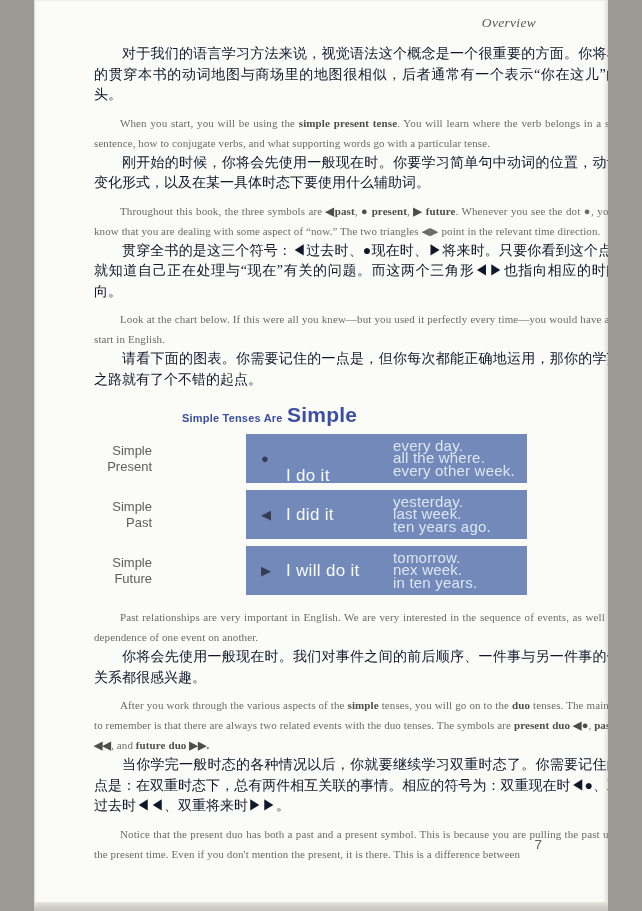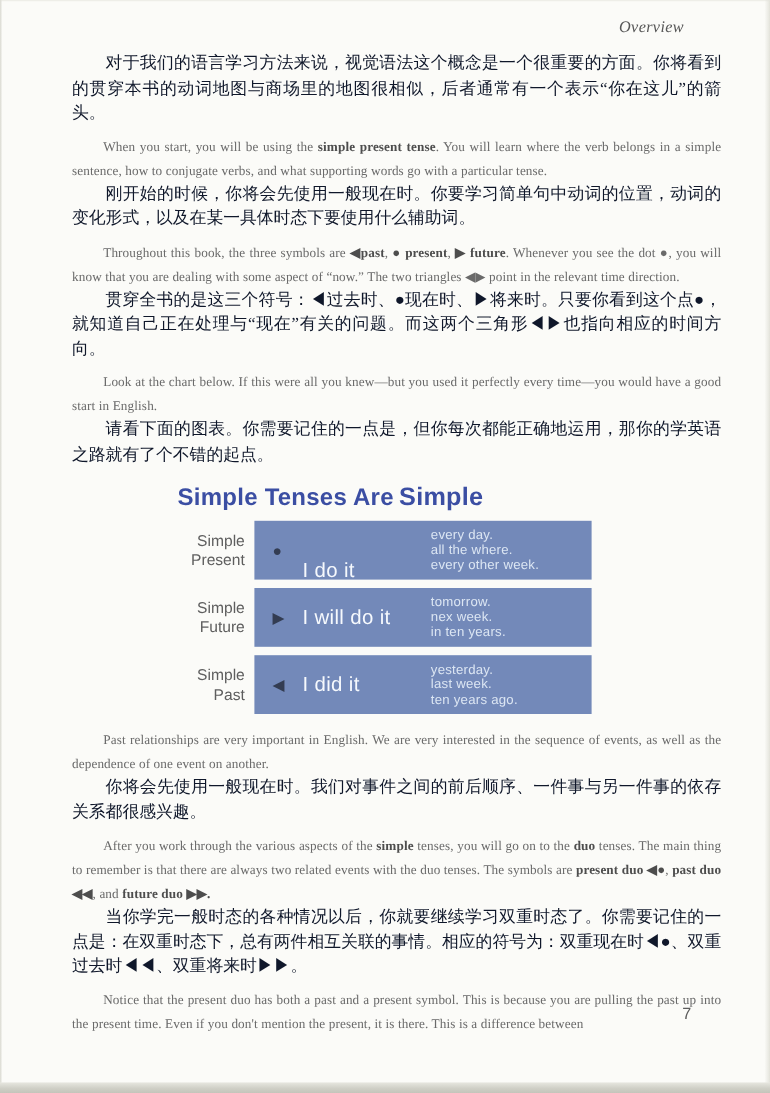"Overview" .page { width: 642px -> 574px }
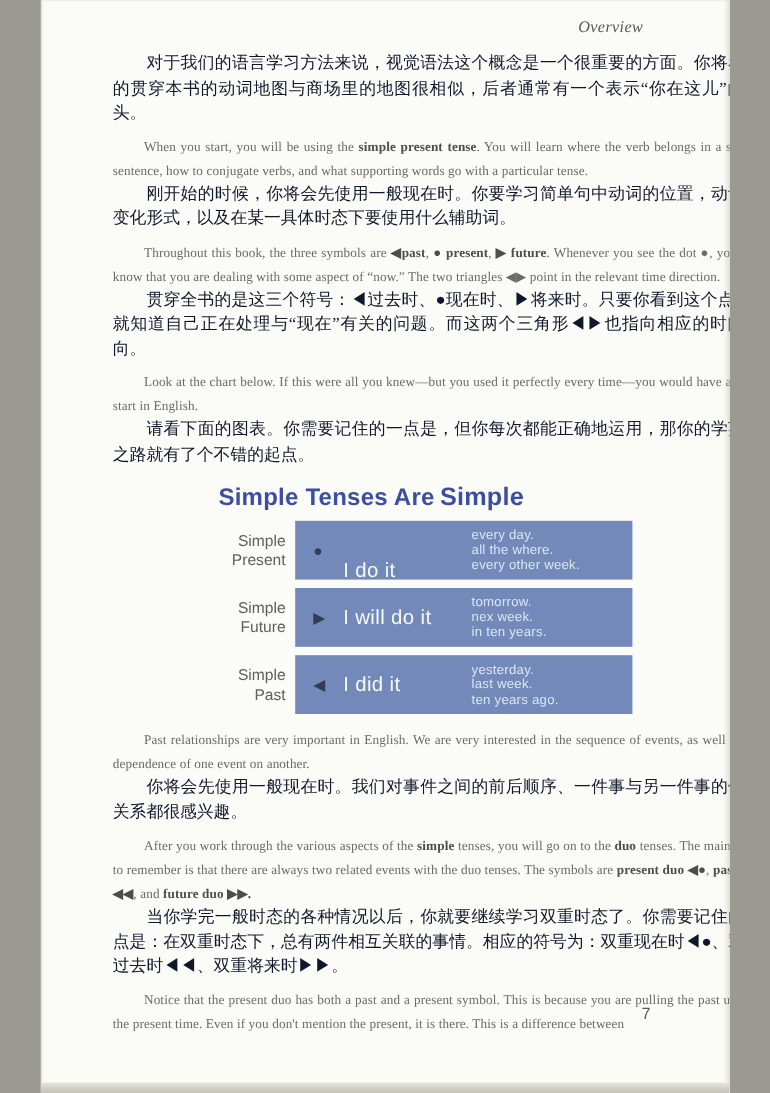"Simple Tenses Are" .chart-title .t-small { font-size: 20px -> 11px }
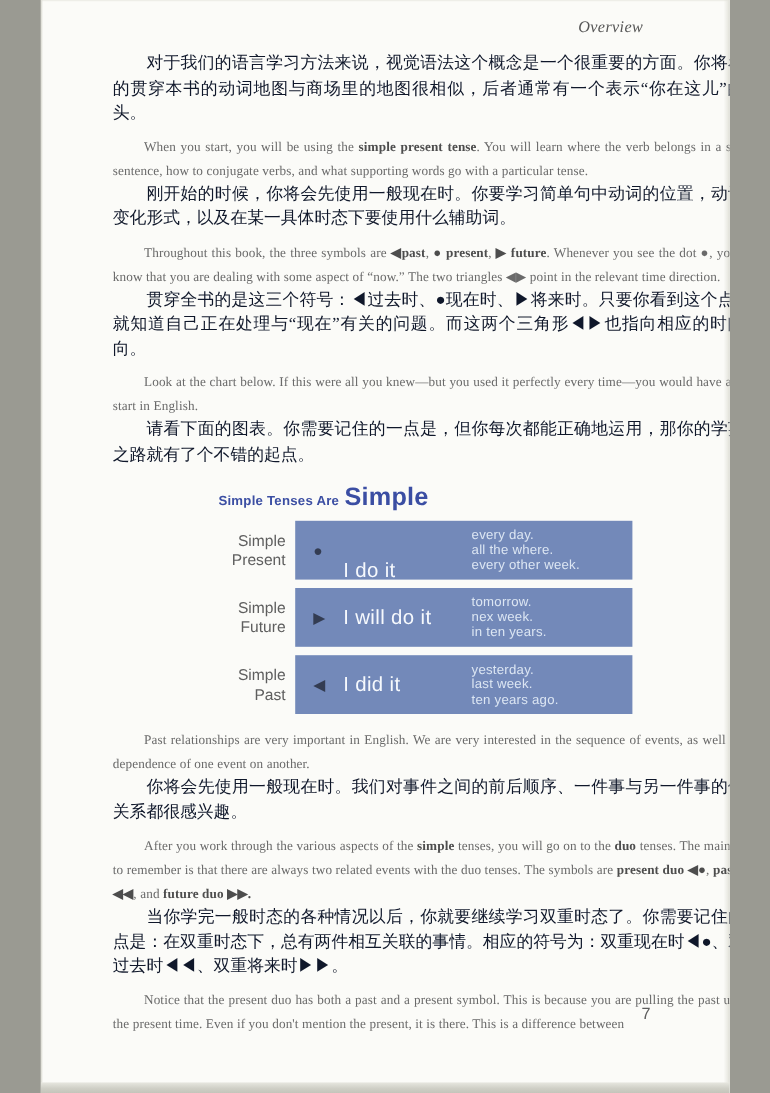"Simple Present" .row-label { justify-content: flex-end -> flex-start }
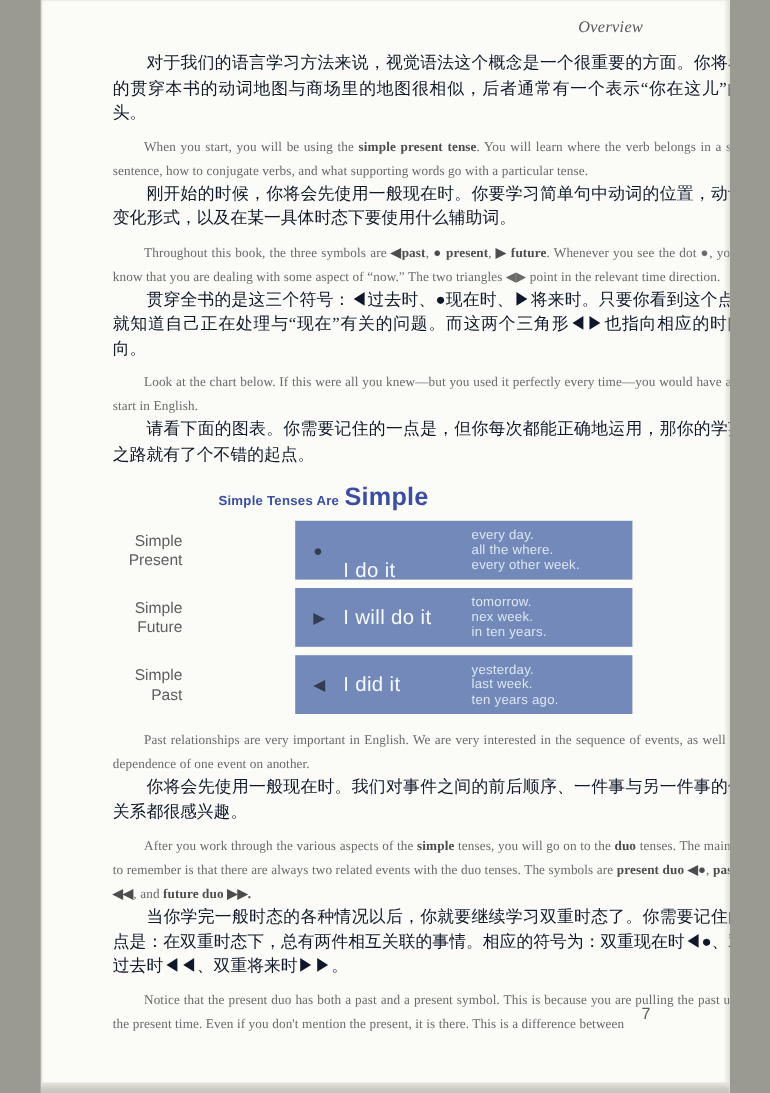"every day." .bar .examples { font-size: 11px -> 15px }
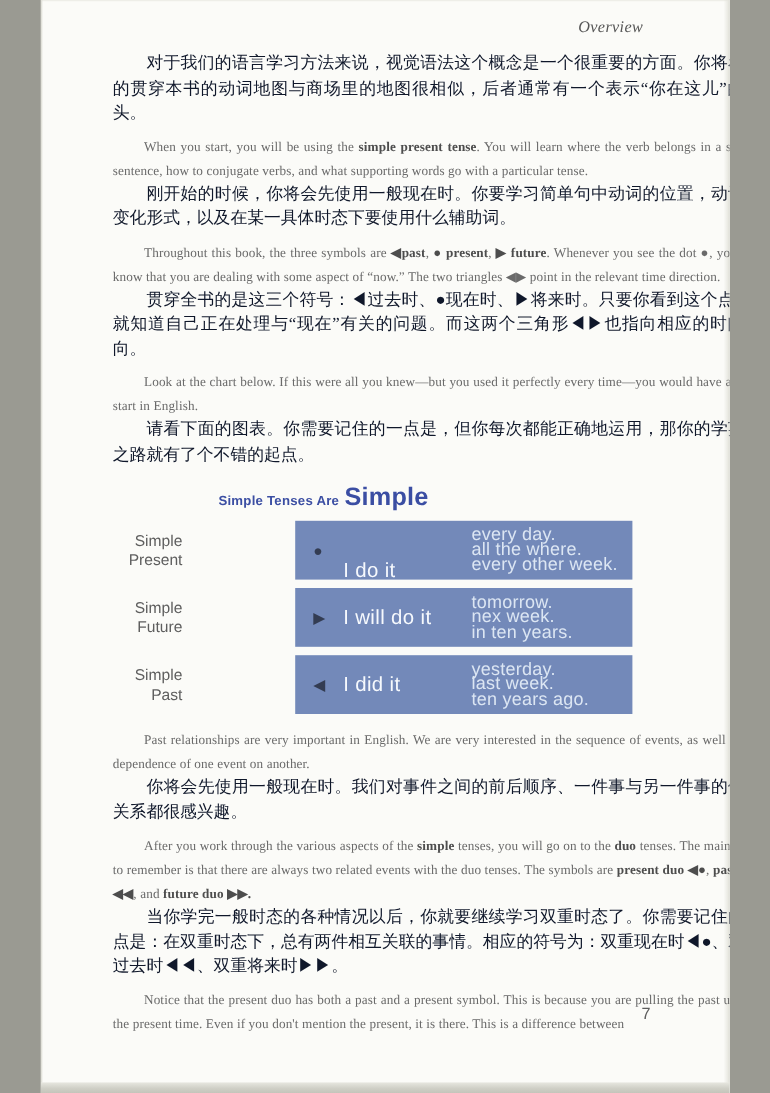"Simple Future" div.chart-row { order: before "Simple Past" -> after "Simple Past" }
